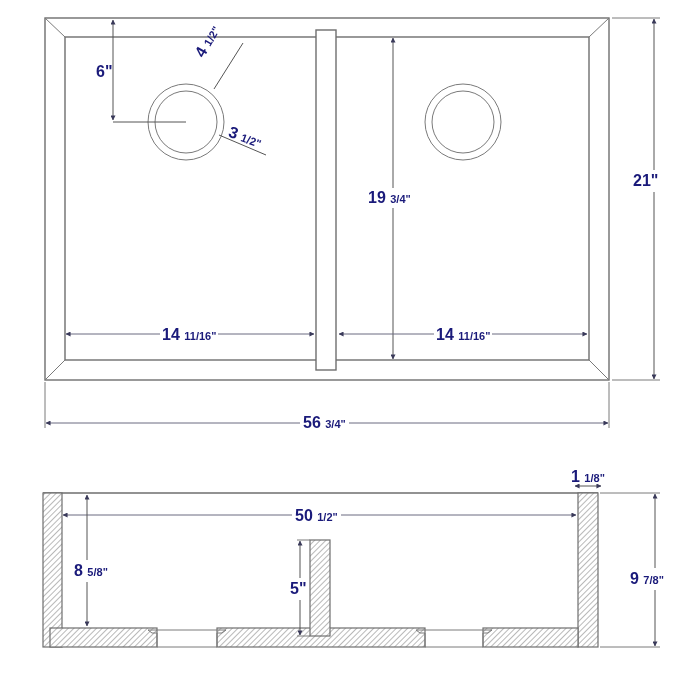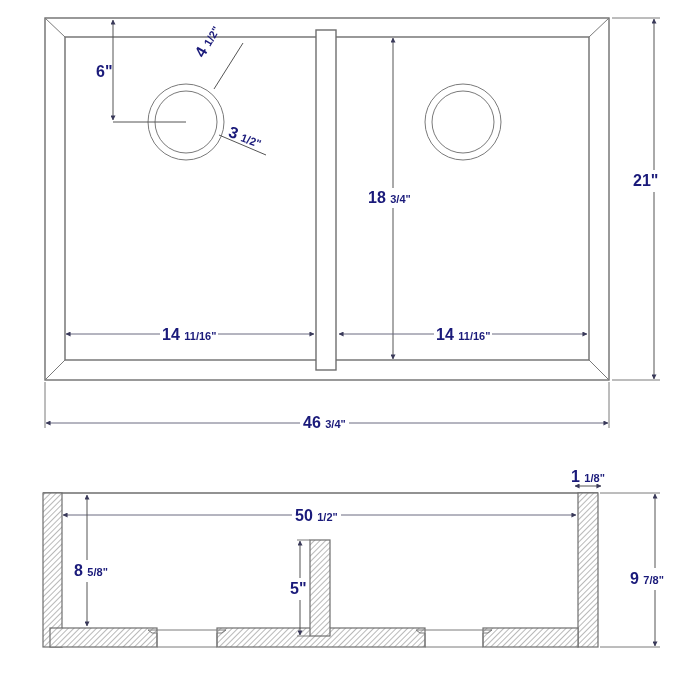"18" span.big { text: 18 -> 19 }
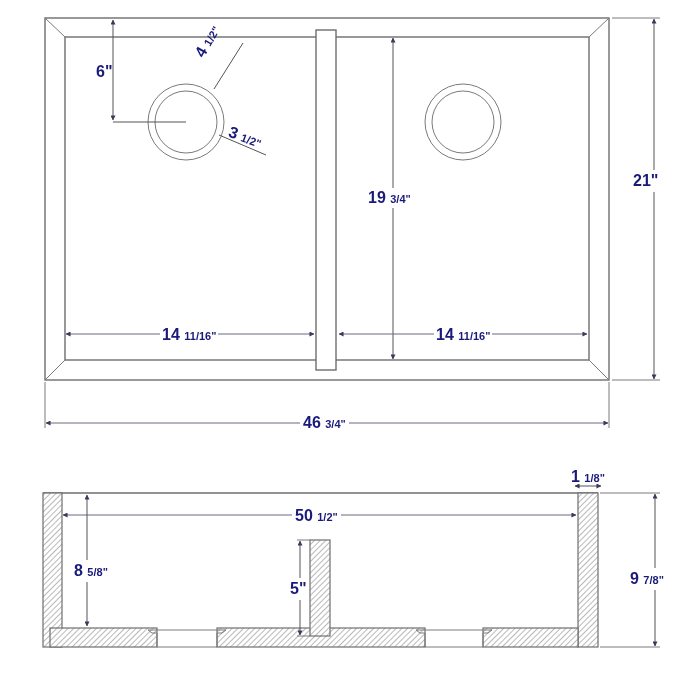"46" span.big { text: 46 -> 56 }
